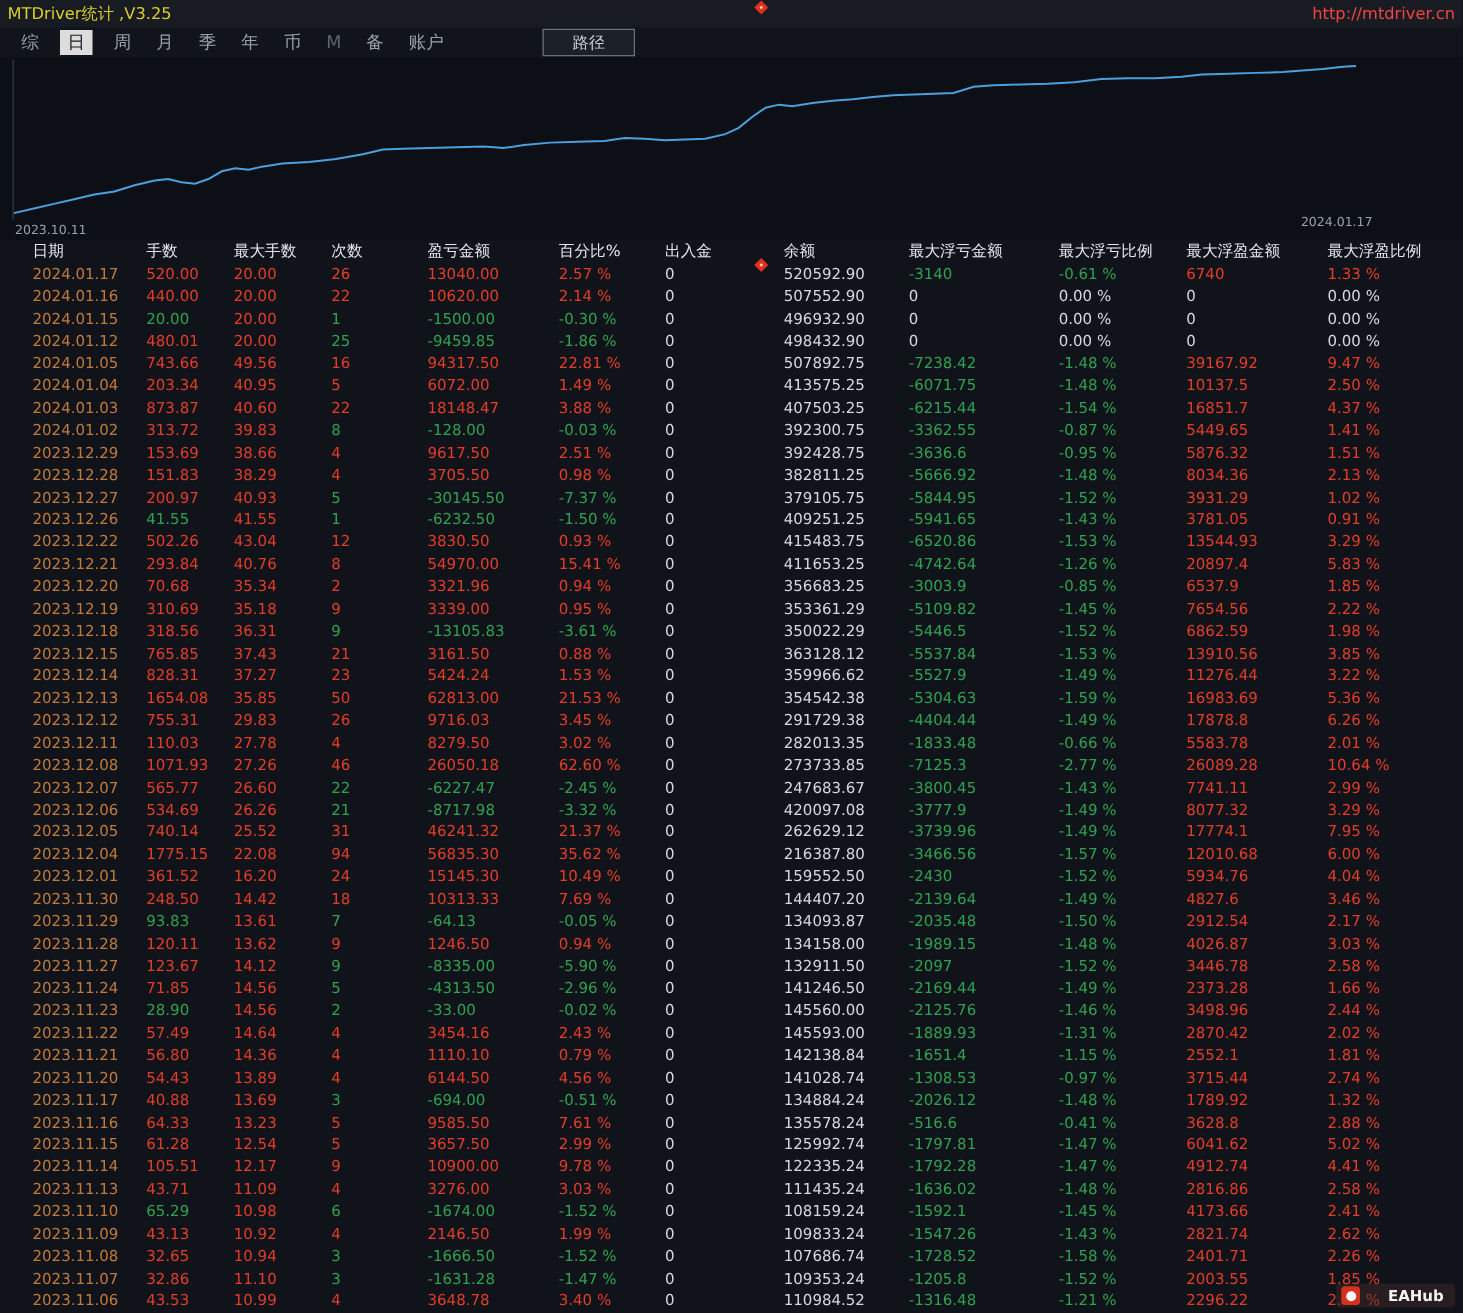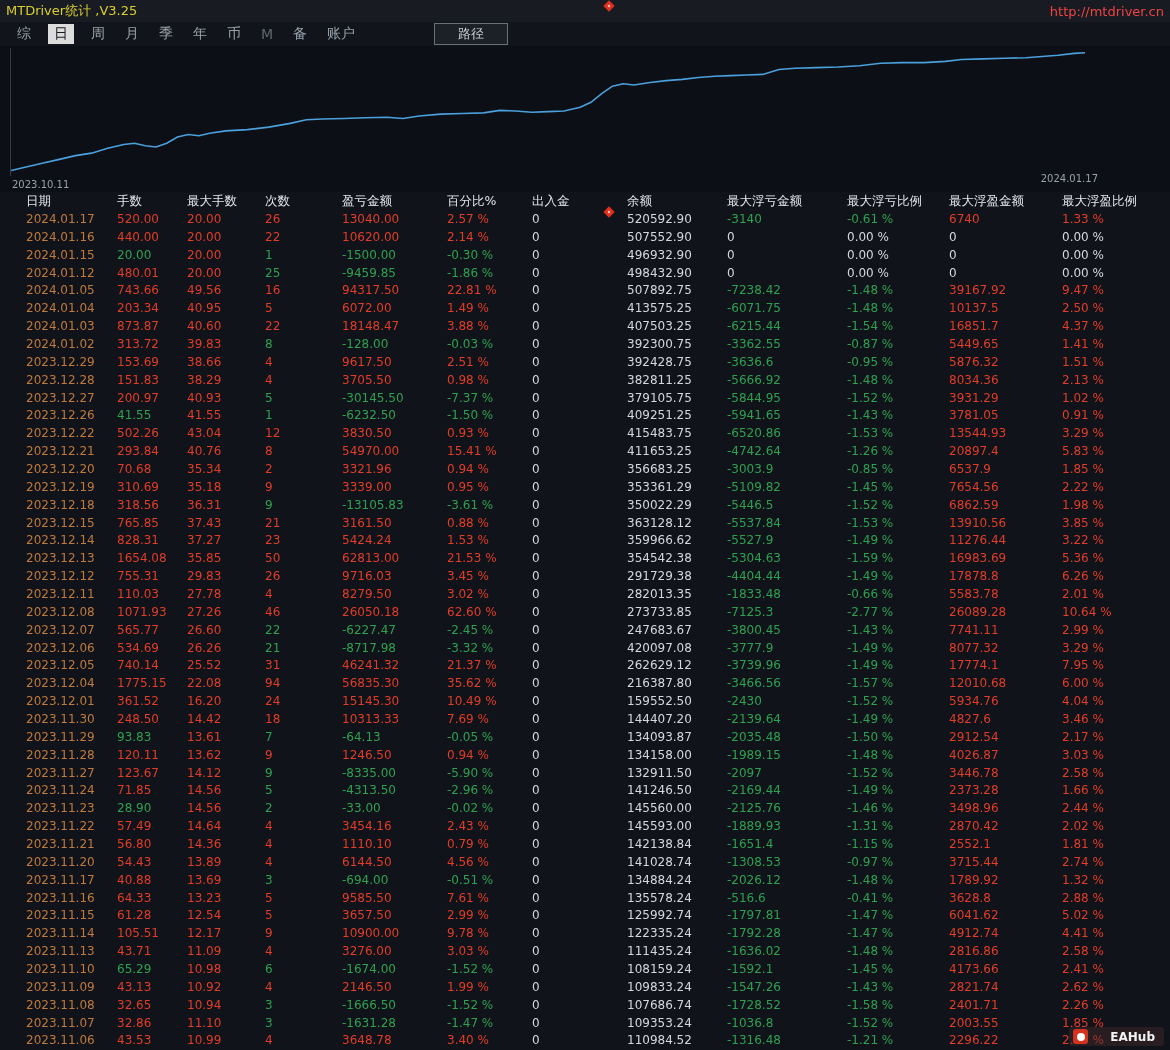"-1036.8" div.cell { text: -1036.8 -> -1205.8 }
